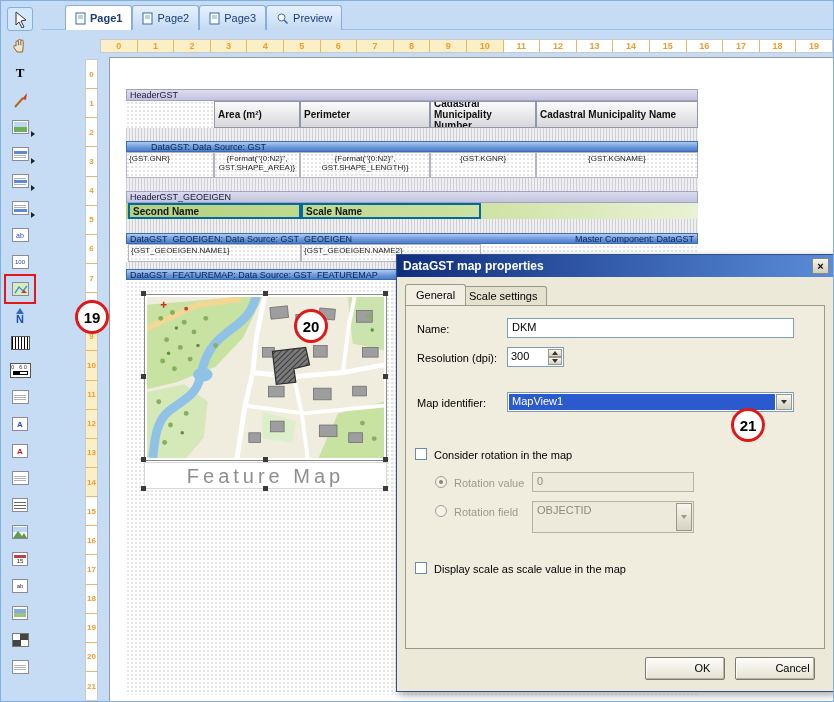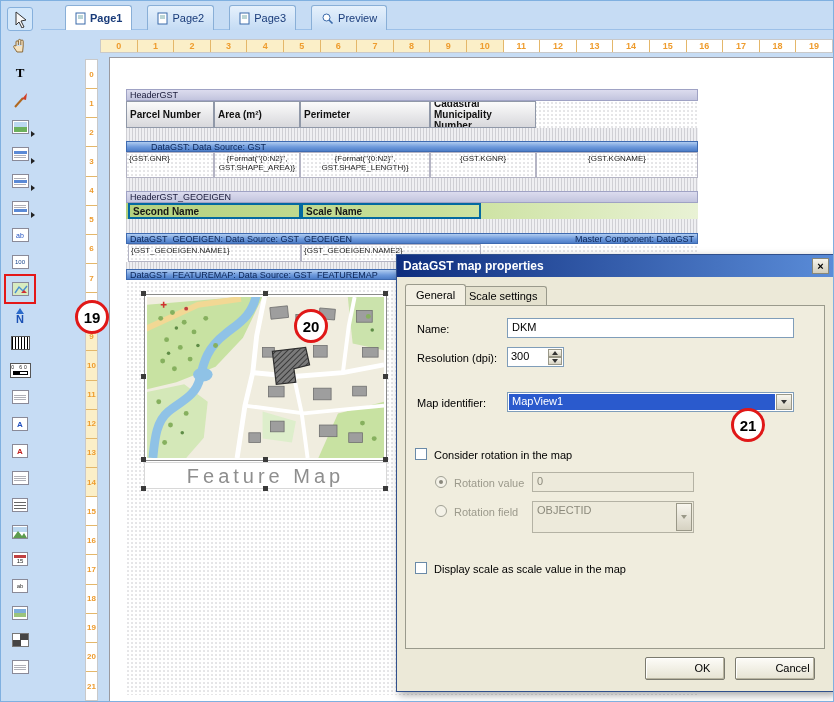"Page1" #tabstrip { gap: 15px -> 0 }
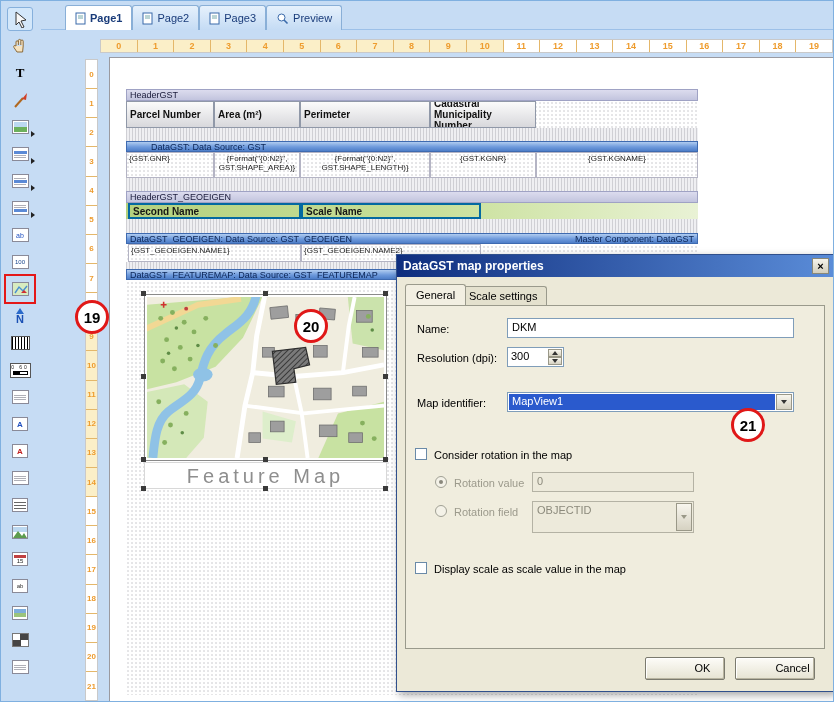"Parcel Number" div.abs { html: <div>Parcel Number</div> -> none }
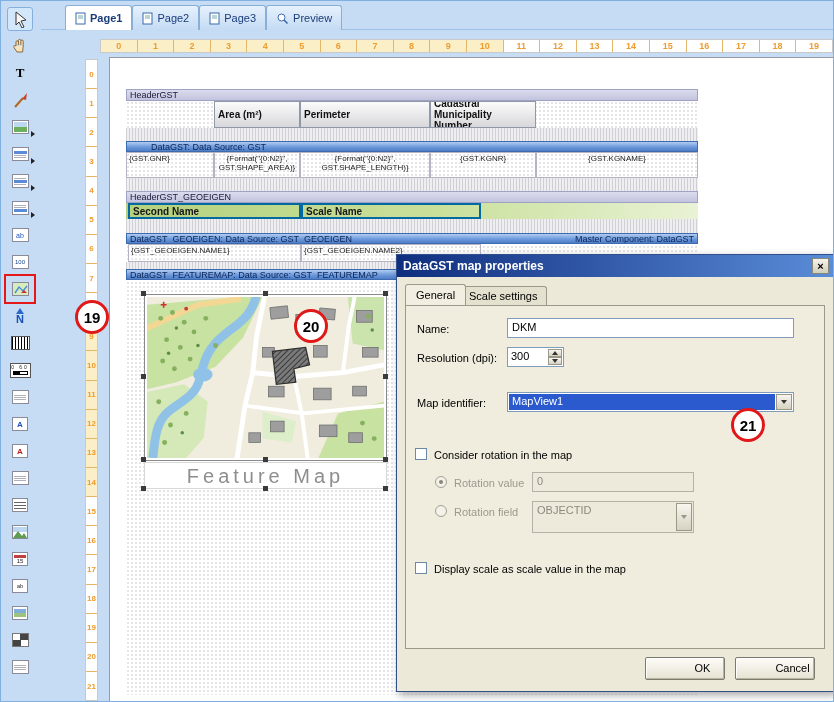"Cadastral Municipality Name" div.abs { html: none -> <div>Cadastral Municipality Name</div> }
